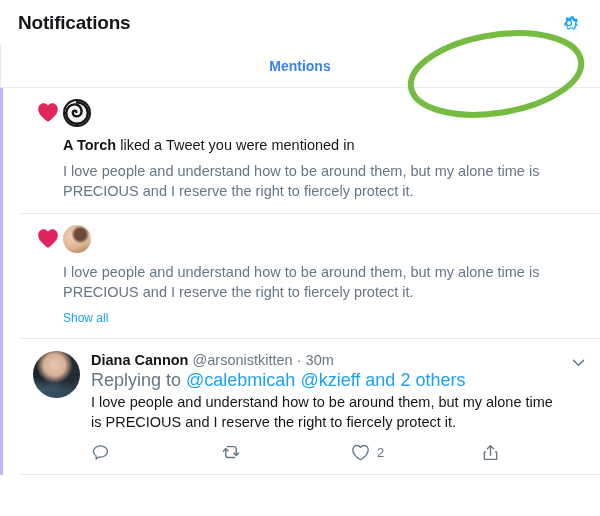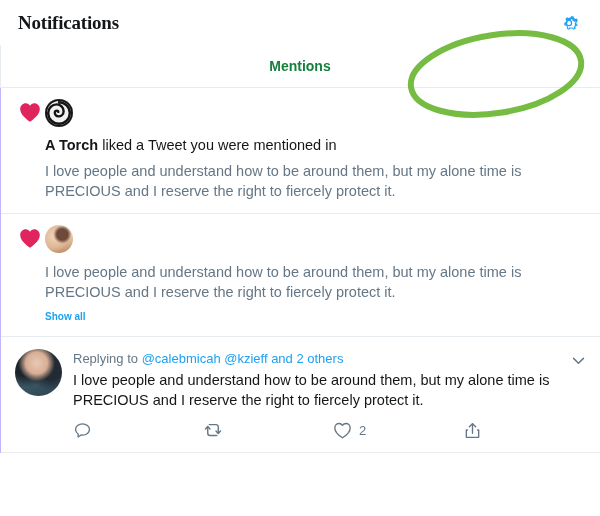"Notifications" .header { font-family: Liberation Serif, serif -> none }
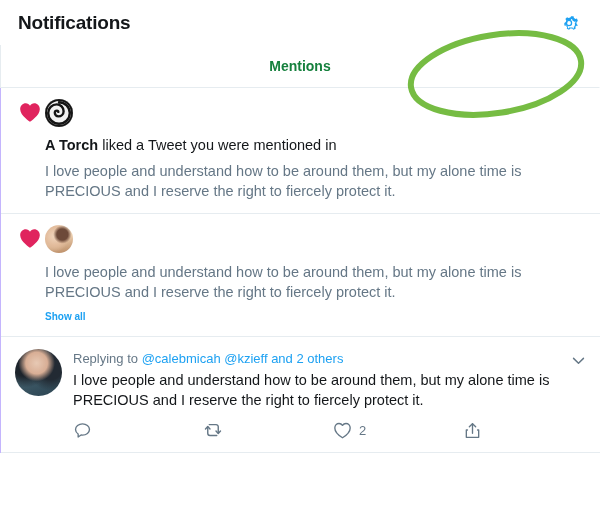"Mentions" .tab { color: #15803d -> #3b82f6 }
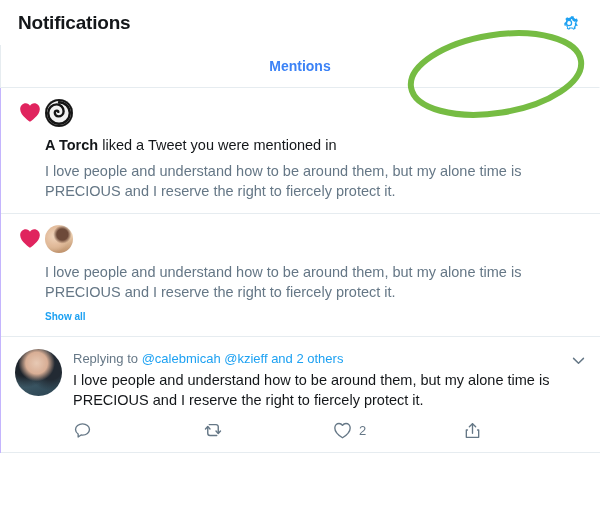"A Torch liked a Tweet" .feed { border-left: 1px solid #c4b5fd -> 3px solid #c4b5fd; padding-left: none -> 16px }
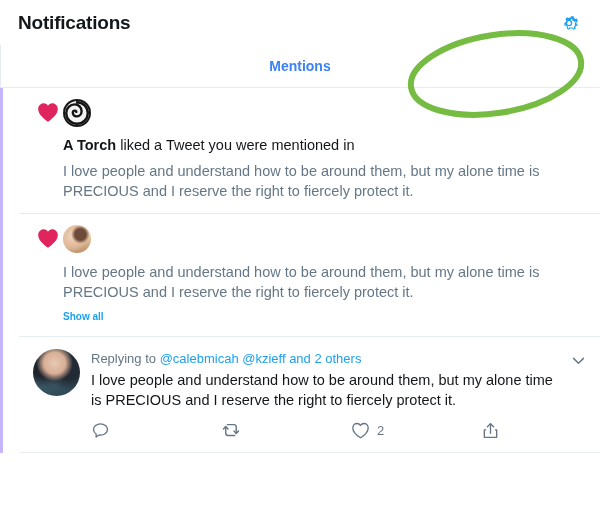"Show all" .show-all { font-size: 10px -> 12px; font-weight: bold -> none }
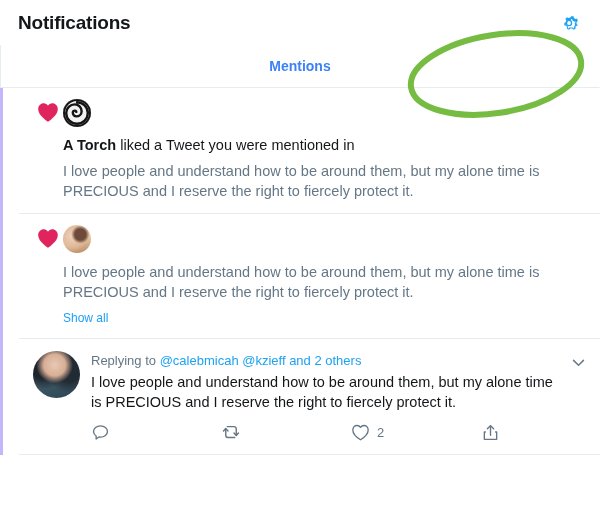"Diana Cannon @arsonistkitten · 30m" div.tweet-line1 { html: none -> <div> <span>Diana Cannon</span> <span>@arsonistkitten</span> <span>·</span> <span>30m</span> </div> }
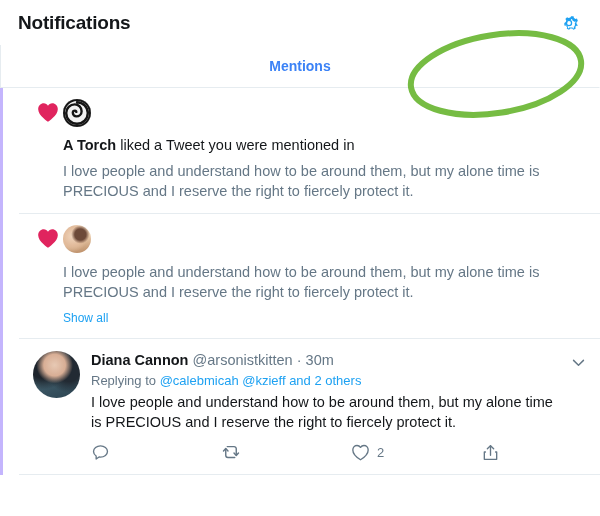"Replying to @calebmicah @kzieff and" .tweet-replying { font-size: 13px -> 18px }
